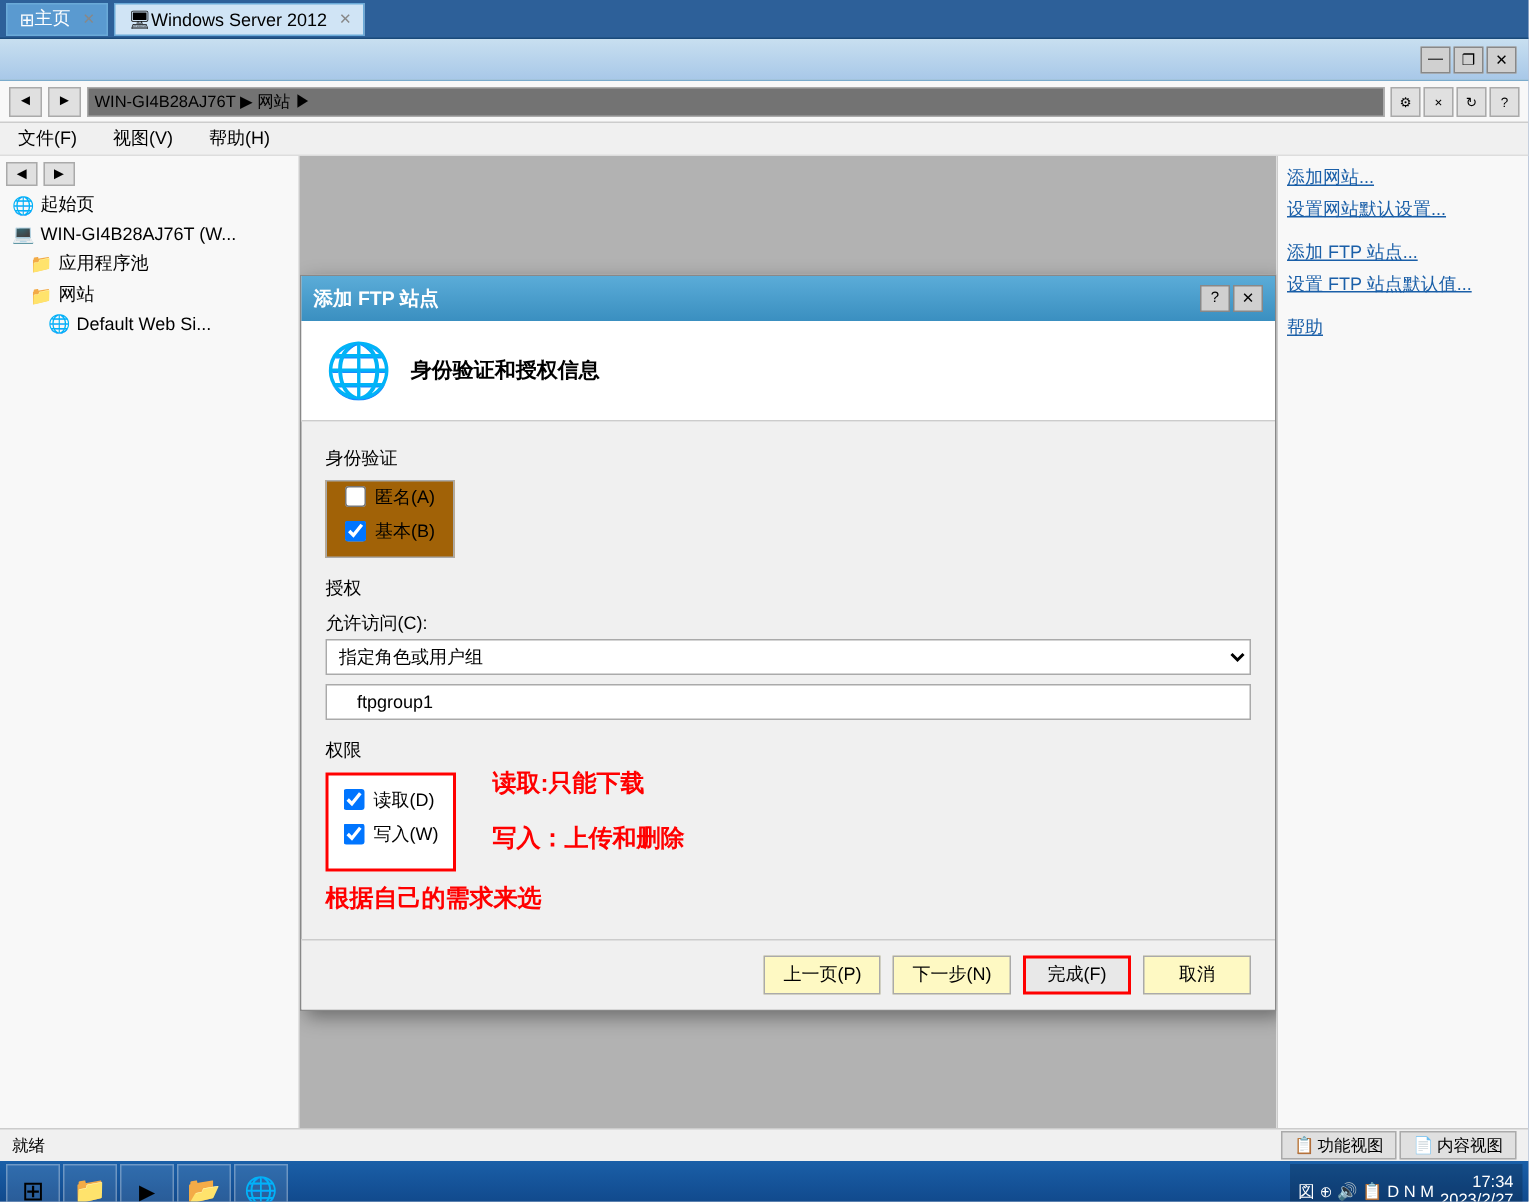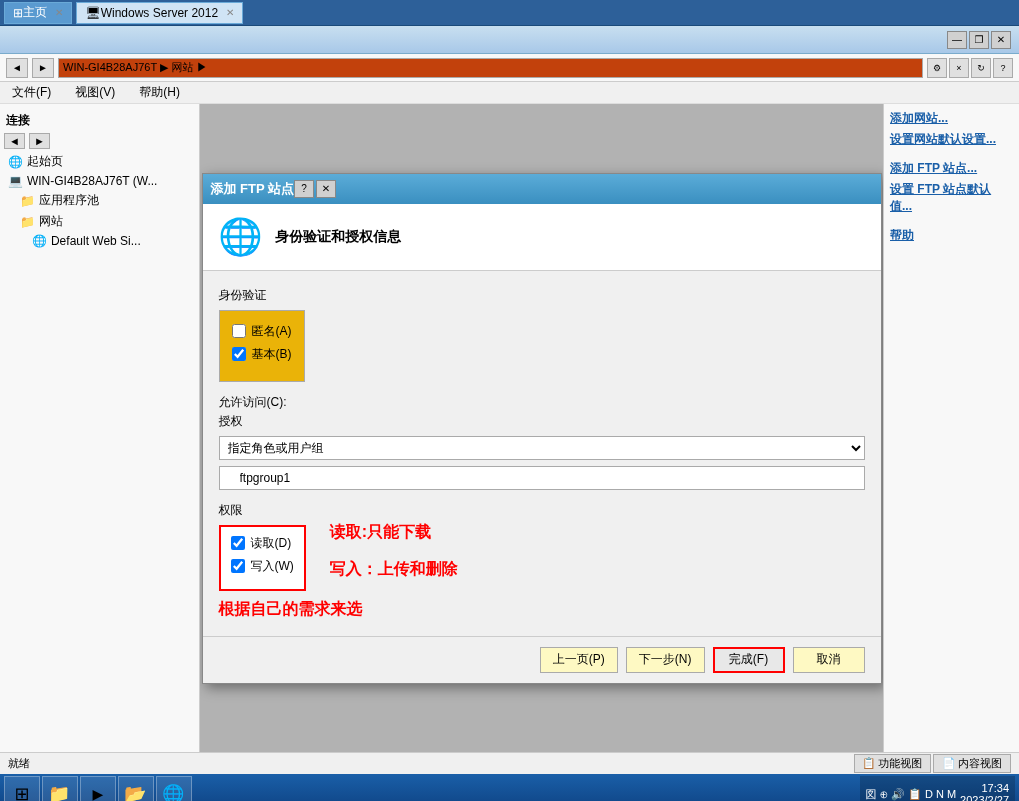"WIN-GI4B28AJ76T ▶ 网站 ▶" .address-input { background: #c2410c -> #737373 }
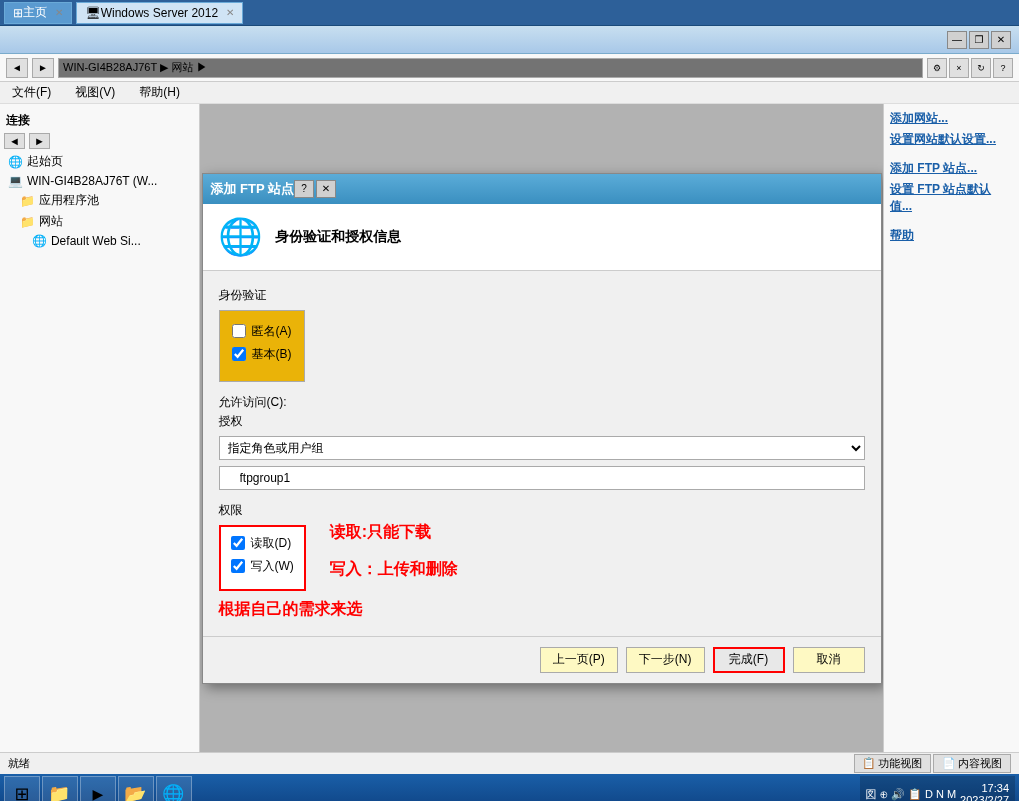"连接" div.sidebar-section-title { html: <div>连接</div> -> none }
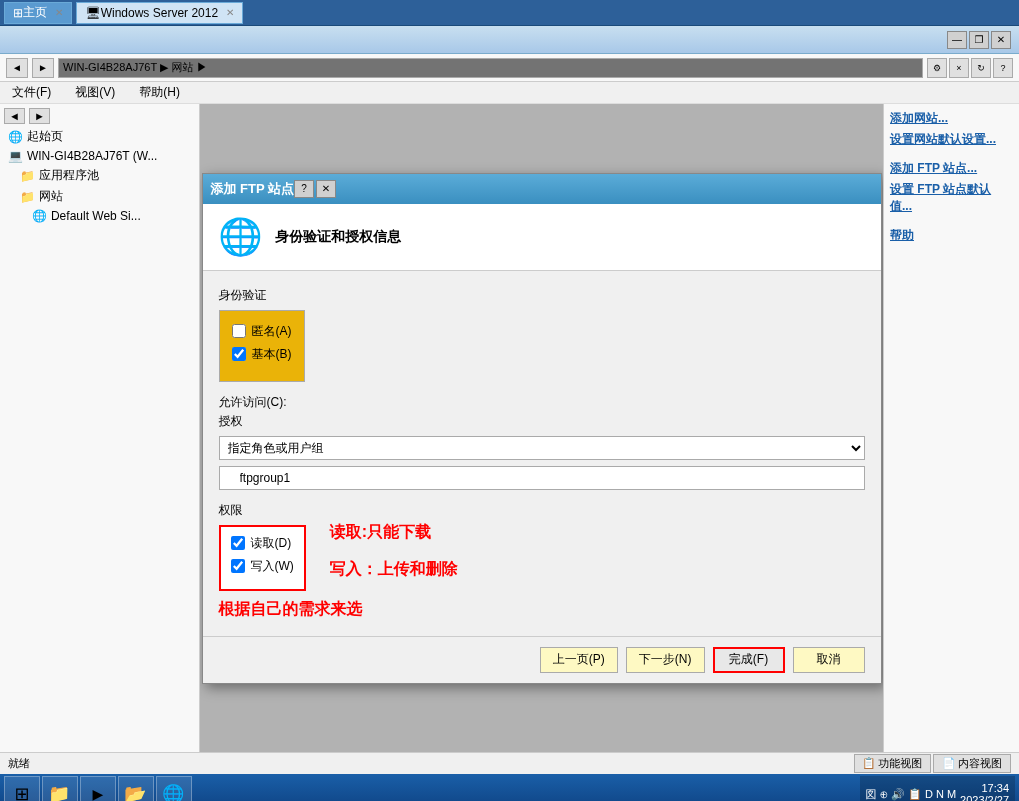"添加网站..." .right-panel { font-weight: bold -> none; width: 136px -> 168px }
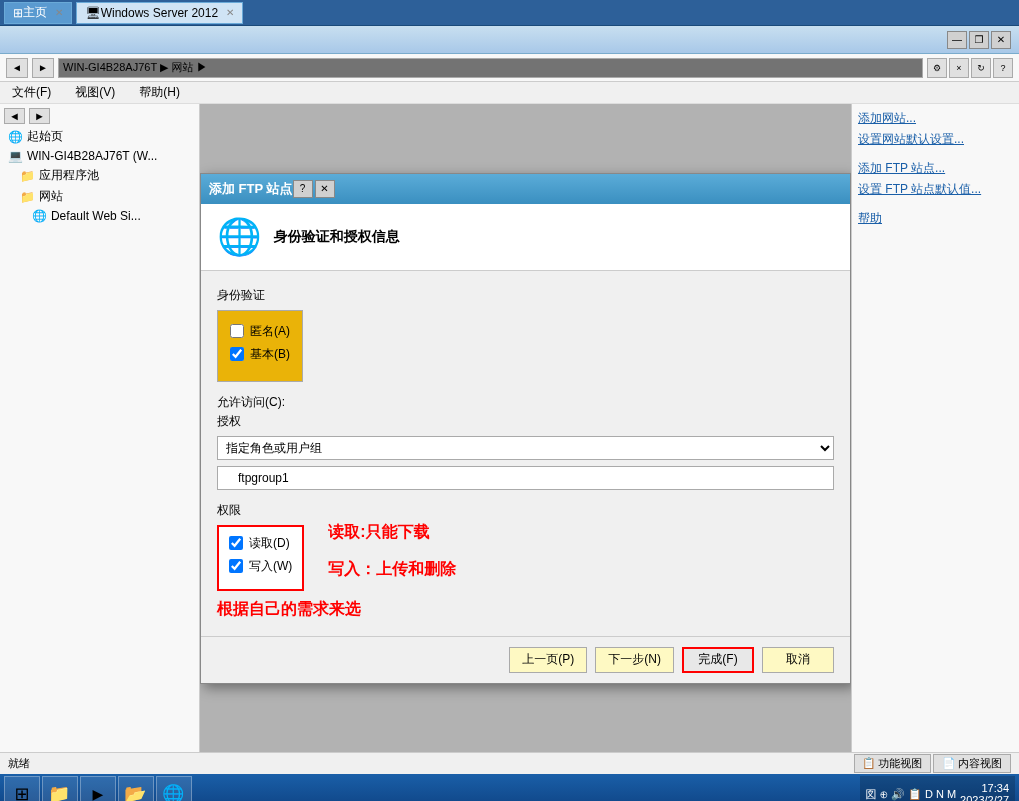"添加 FTP 站点" .dialog-title-bar { gap: none -> 33px; justify-content: flex-start -> space-between }
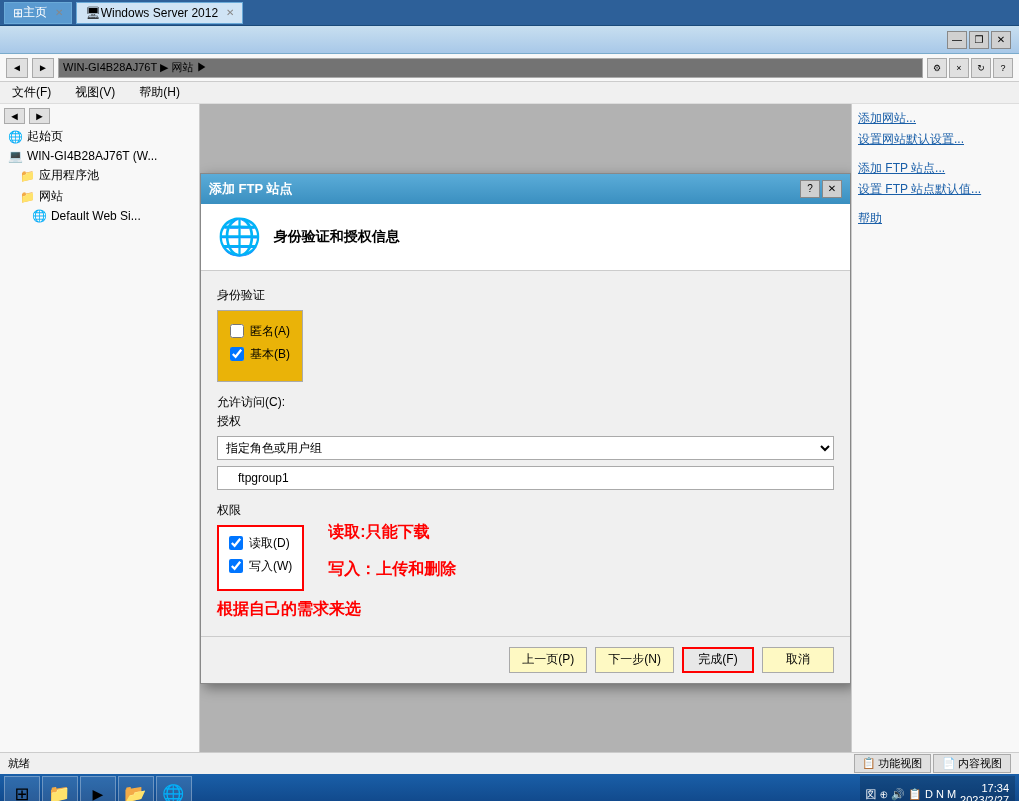"匿名(A)" div { background: #eab308 -> #a16207; padding: 12px 12px -> 2px 12px }
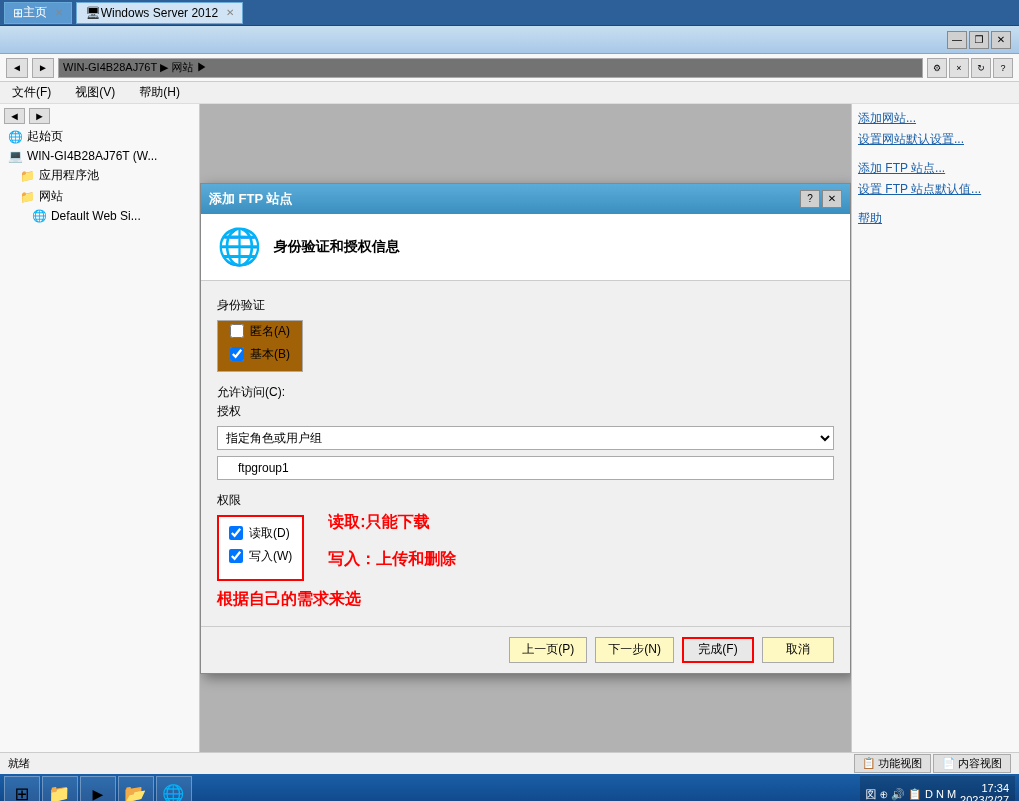"允许访问(C):" div.section-label { order: before "授权" -> after "授权" }
